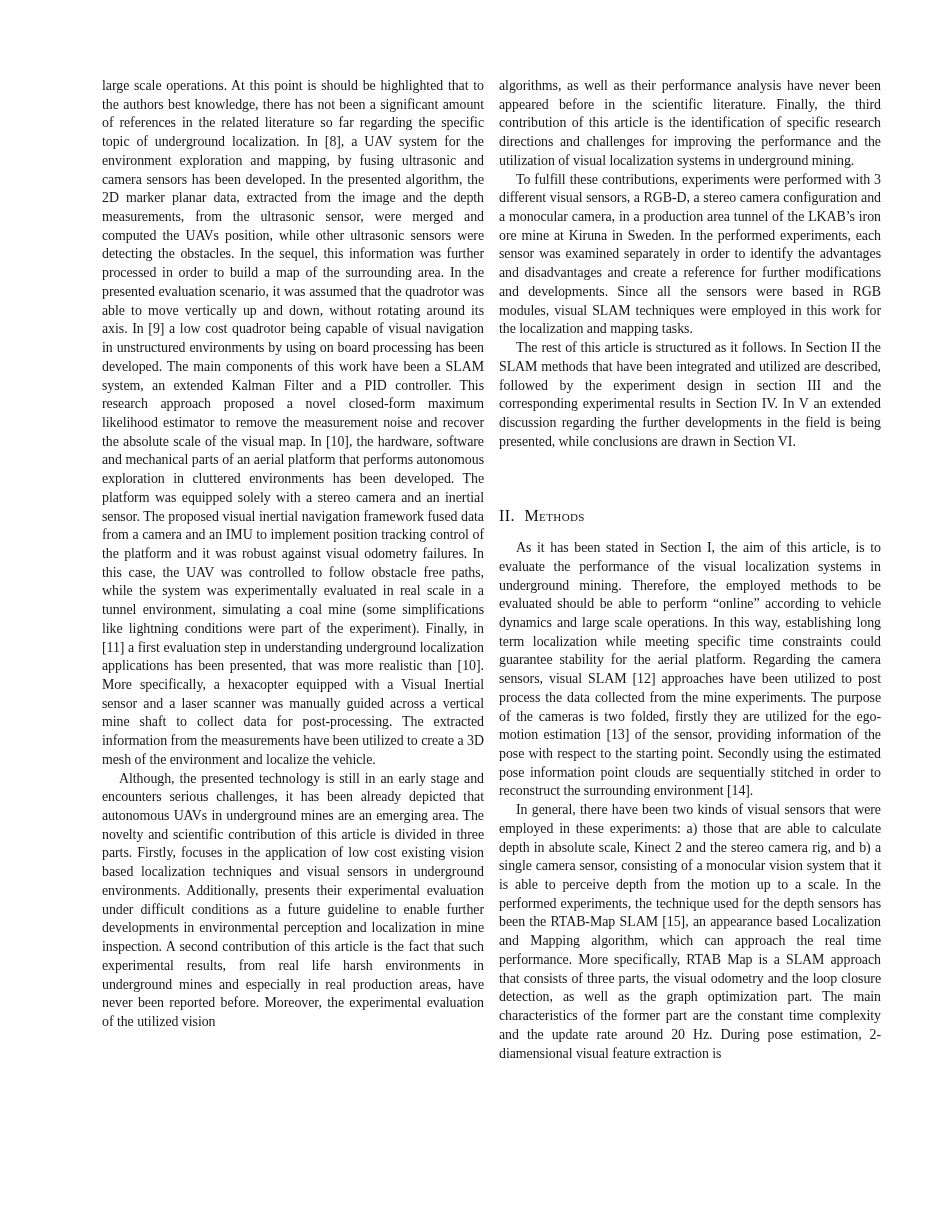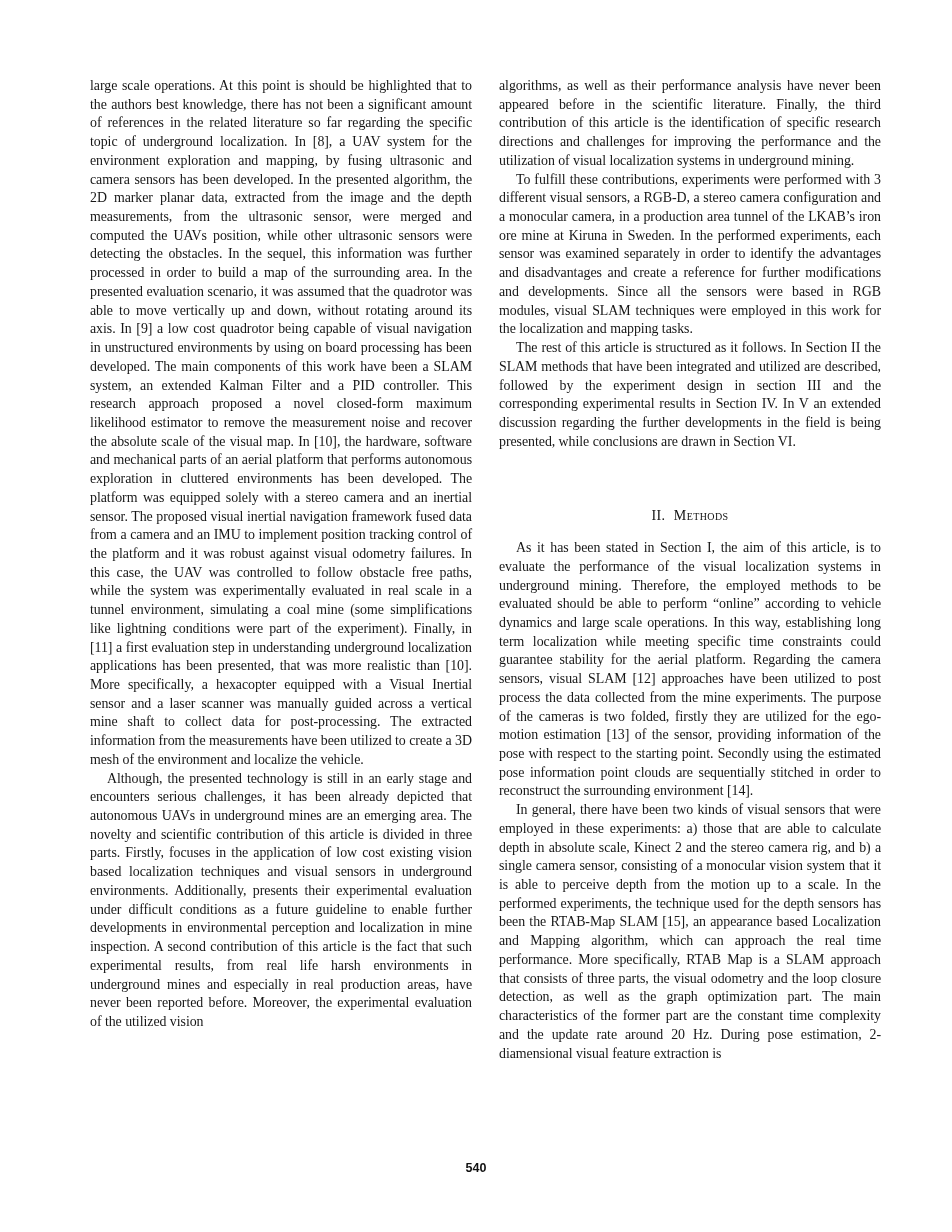"large scale operations. At this" .col-left { left: 90px -> 102px }
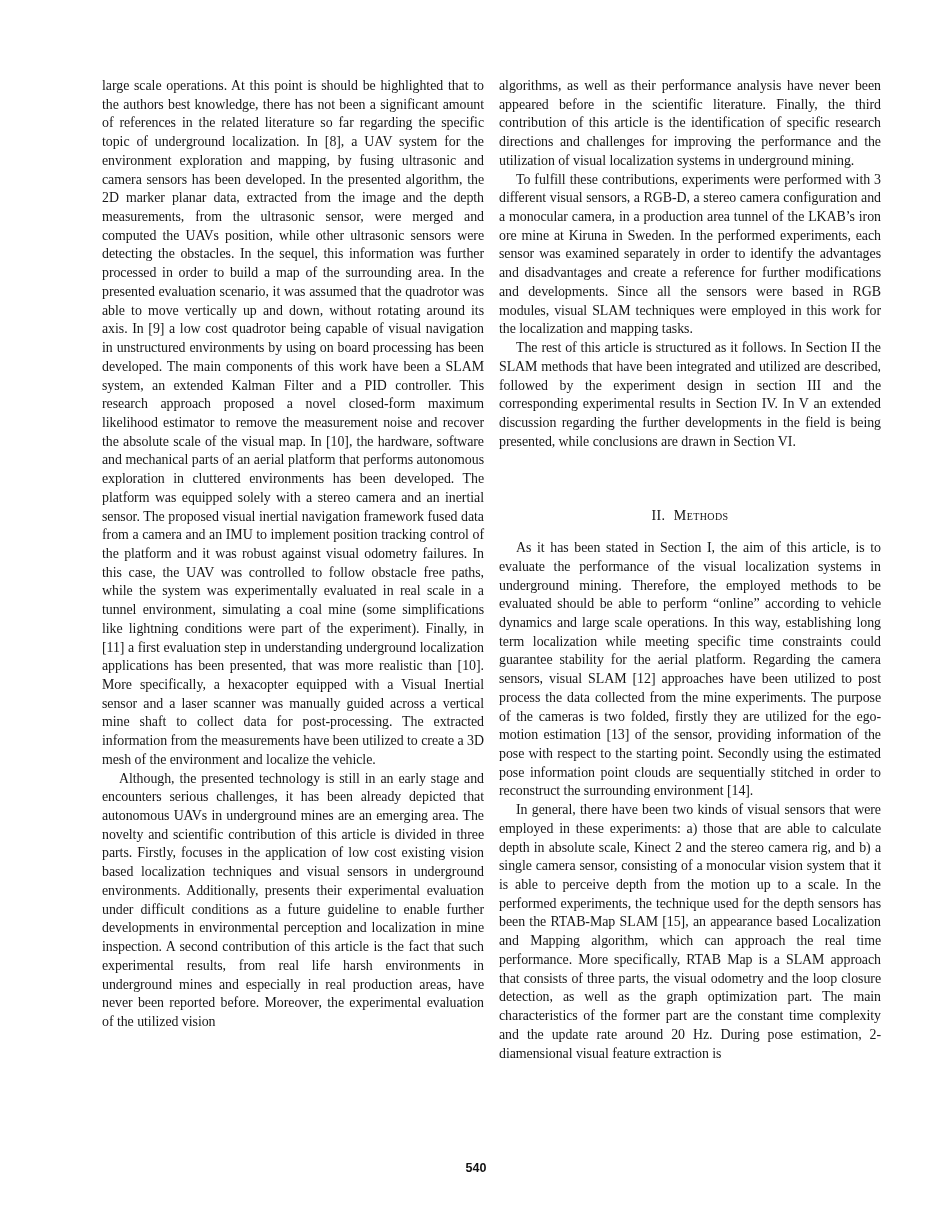"II. Methods" .section-heading { font-size: 14px -> 16px; text-align: center -> none }
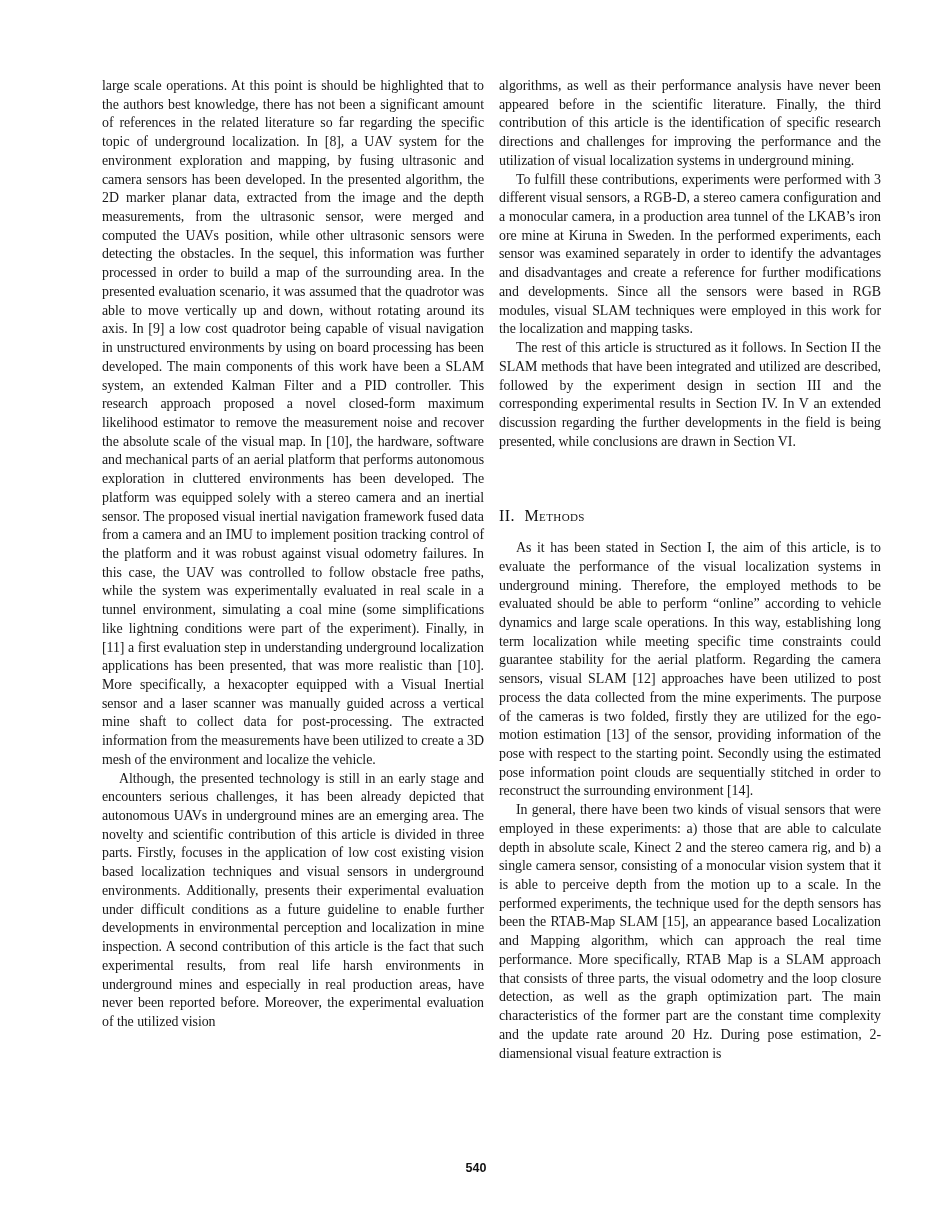"540" div.page-number { html: <div>540</div> -> none }
